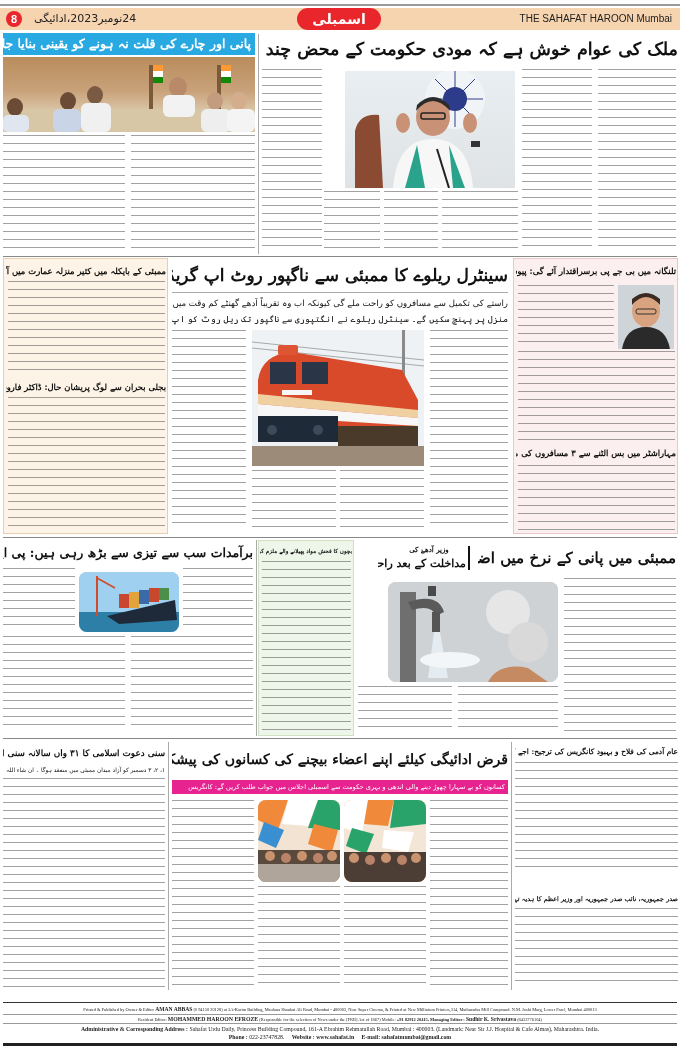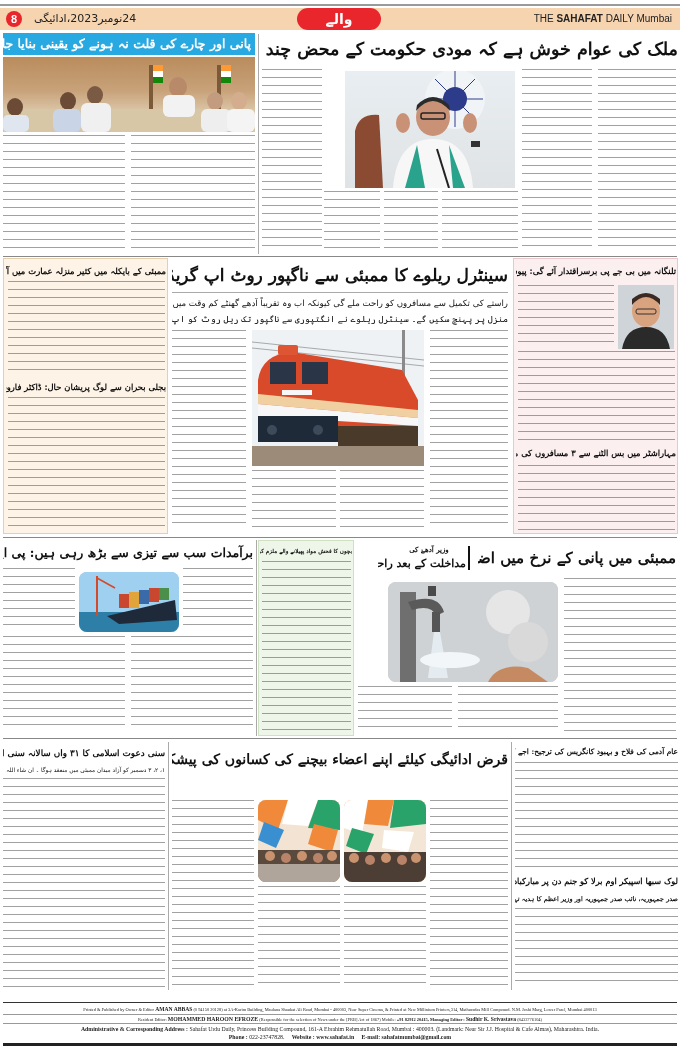"والے" div.abs { text: والے -> اسمبلی }
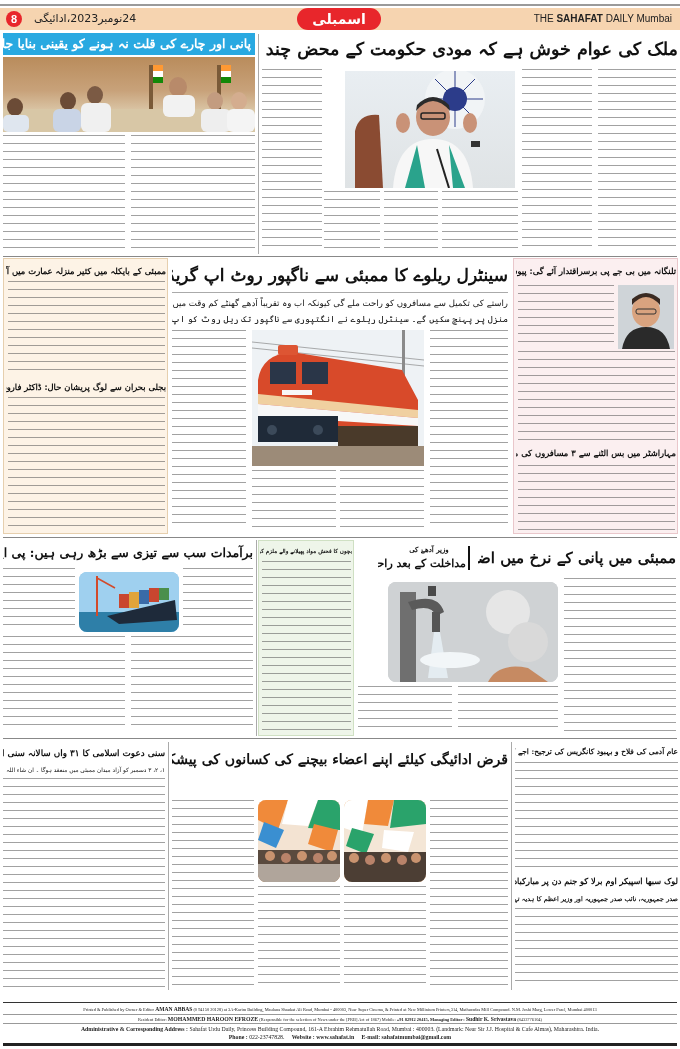"SAHAFAT" .paper-name b { font-weight: bold -> normal }
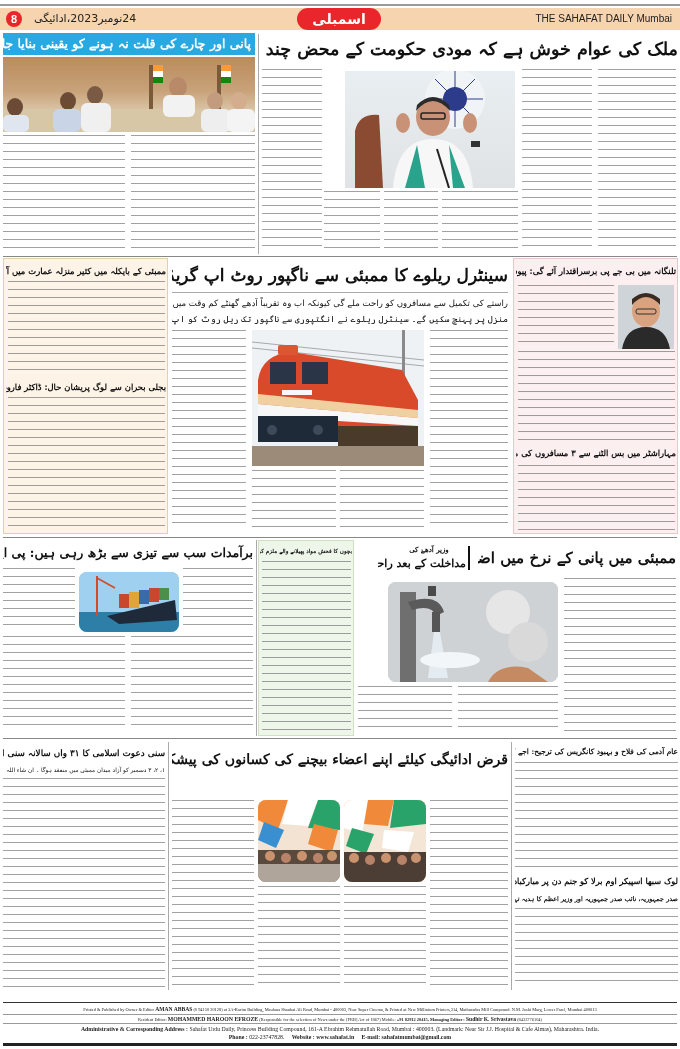"DAILY Mumbai" span { text: DAILY -> HAROON }
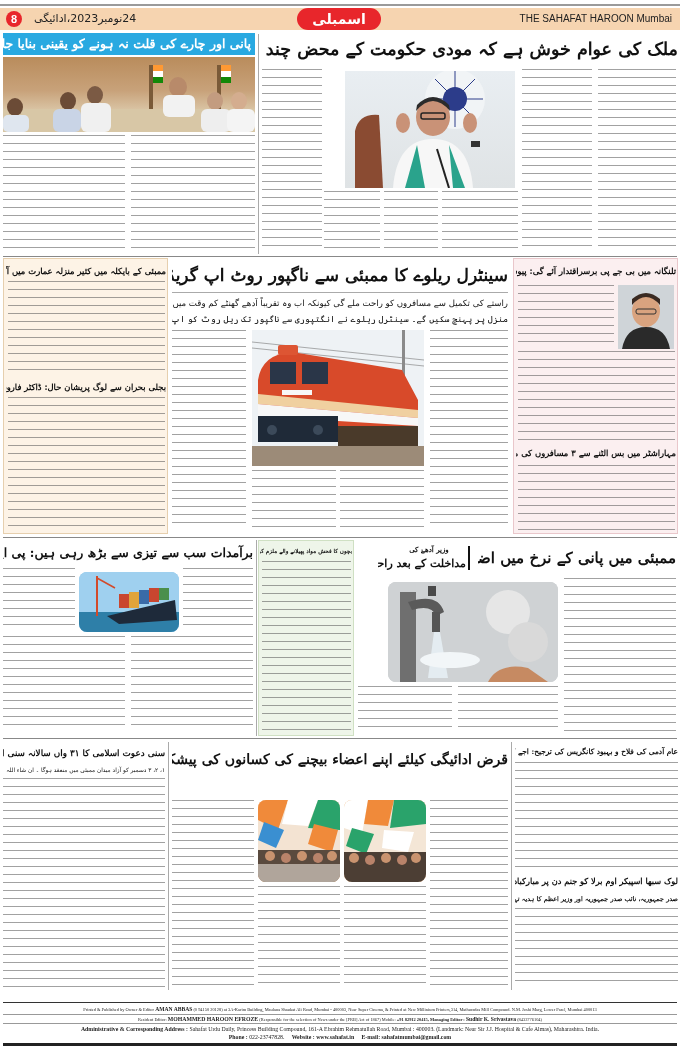"کسانوں کو بے سہارا چھوڑ" div.headline { html: none -> <div>کسانوں کو بے سہارا چھوڑ دینے والی اندھی و بہری حکومت سے اسمبلی اجلاس میں جواب طلب کریں گے: کانگریس</div> }
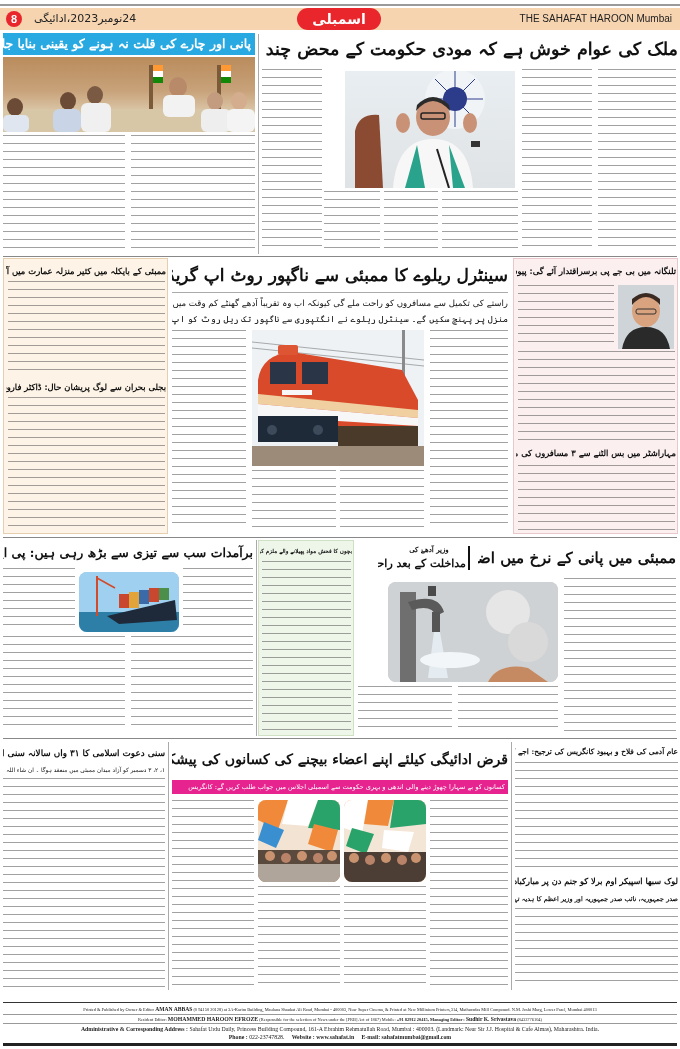"لوک سبھا اسپیکر اوم برلا" div.headline { html: <div>لوک سبھا اسپیکر اوم برلا کو جنم دن پر مبارکباد</div> -> none }
